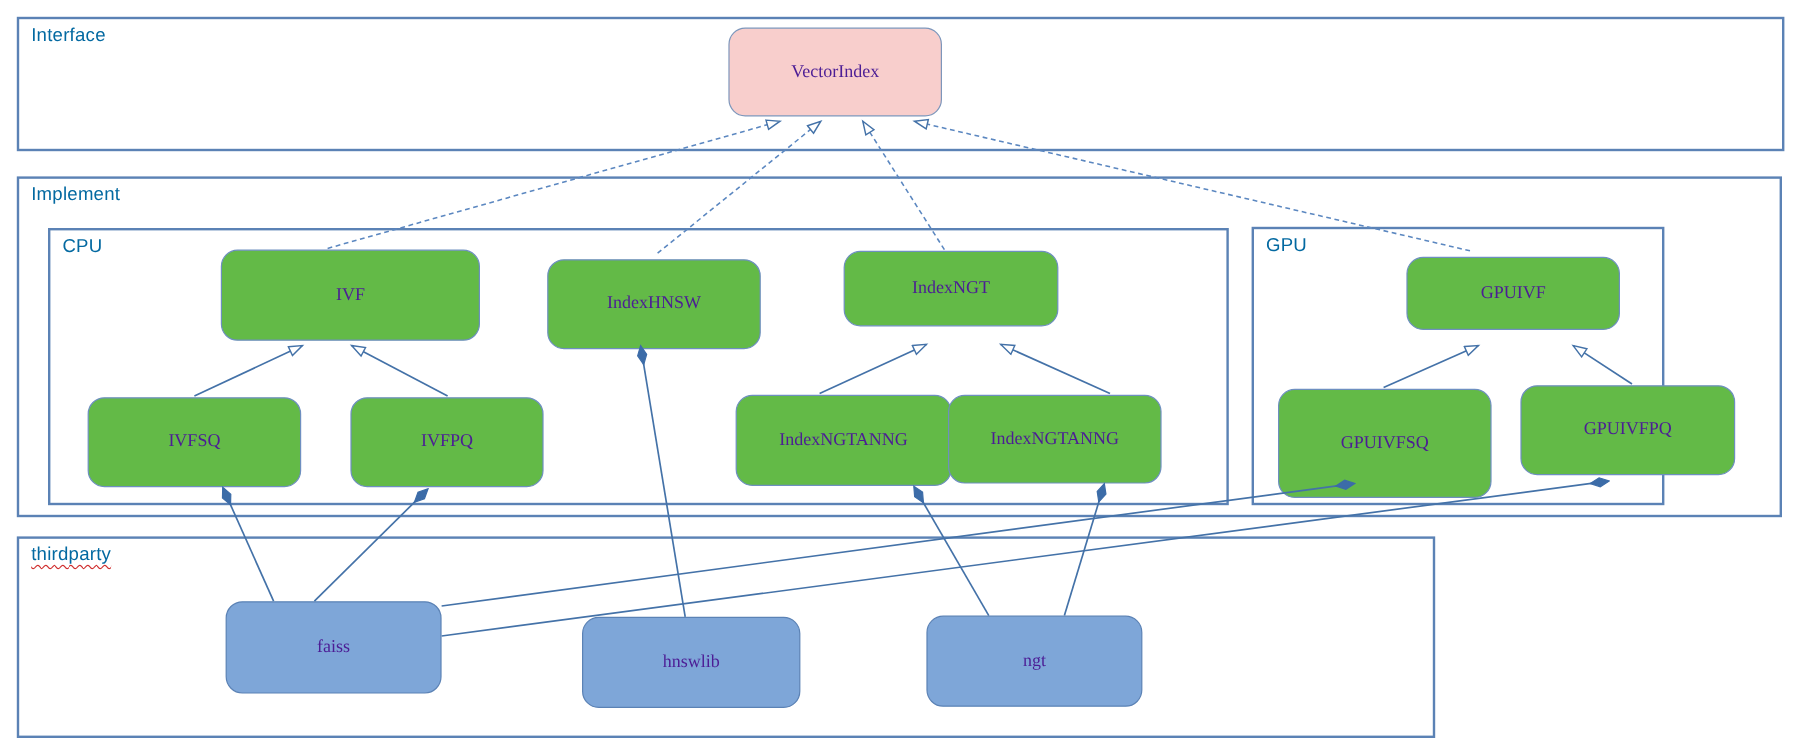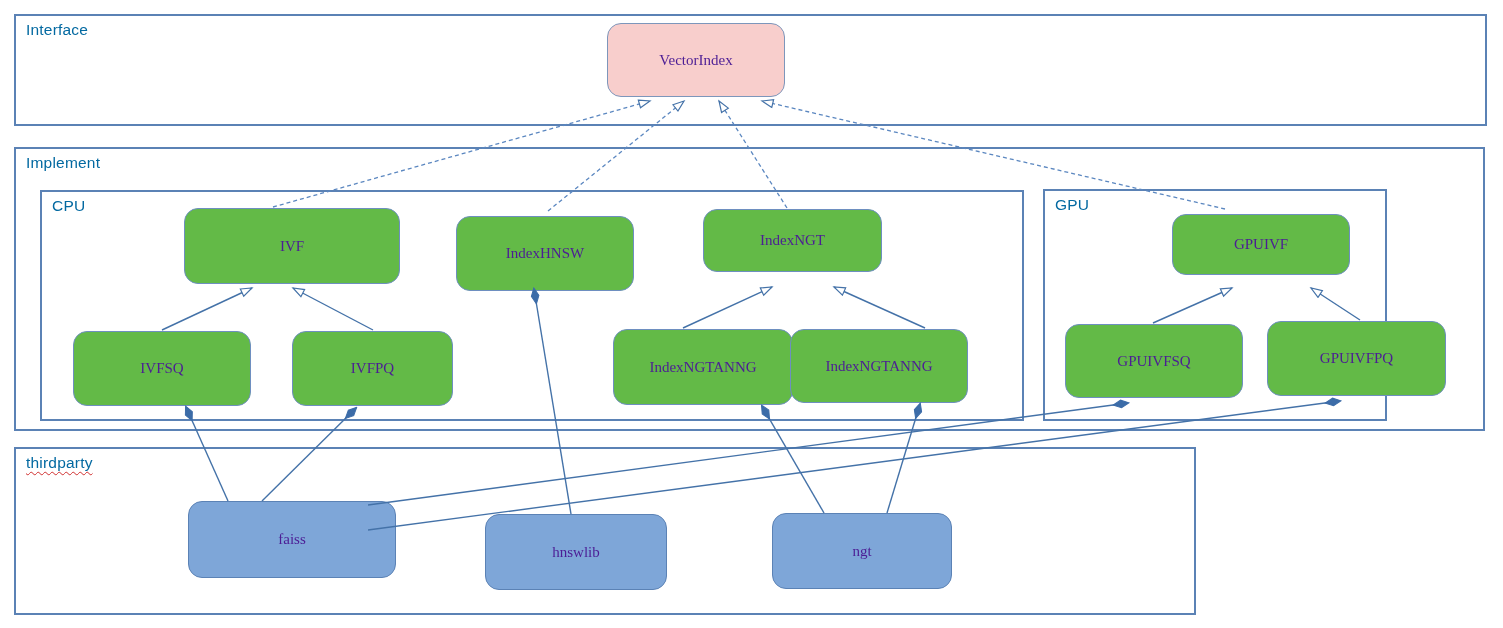"GPUIVFSQ" div.node { height: 74px -> 91px }
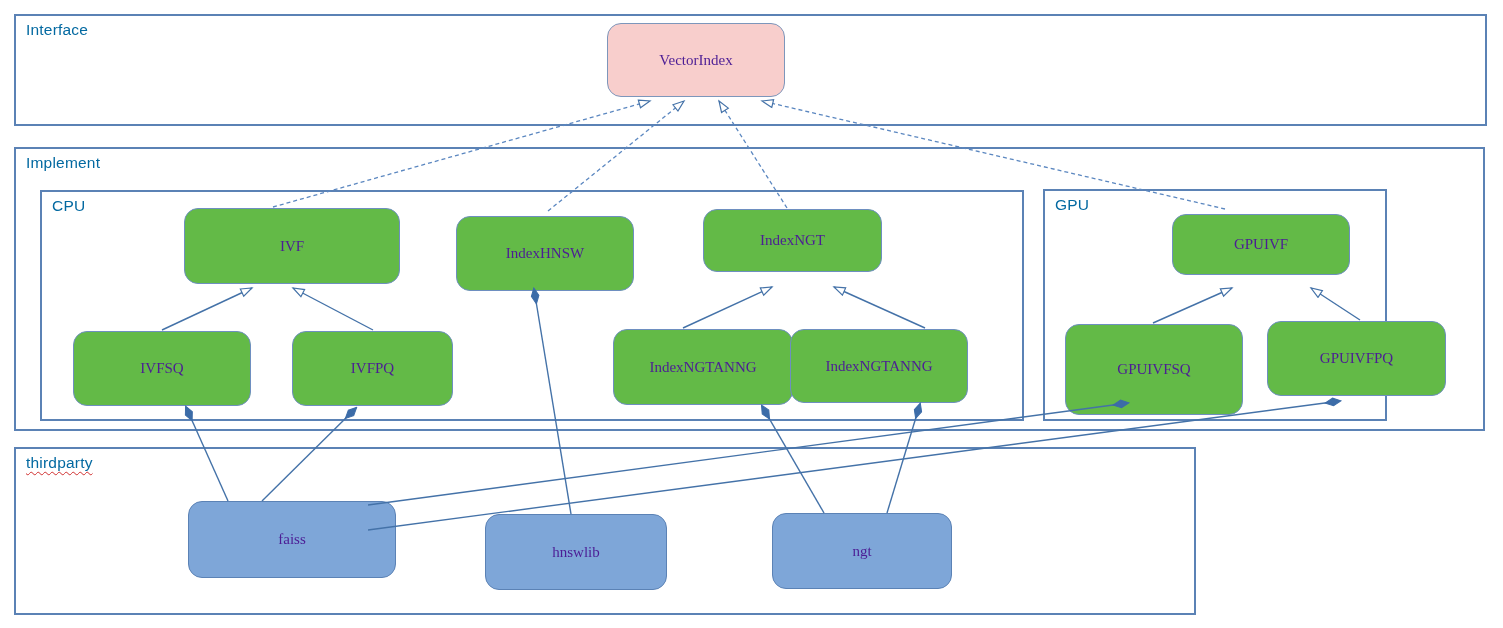"faiss" div.node { width: 208px -> 180px }
